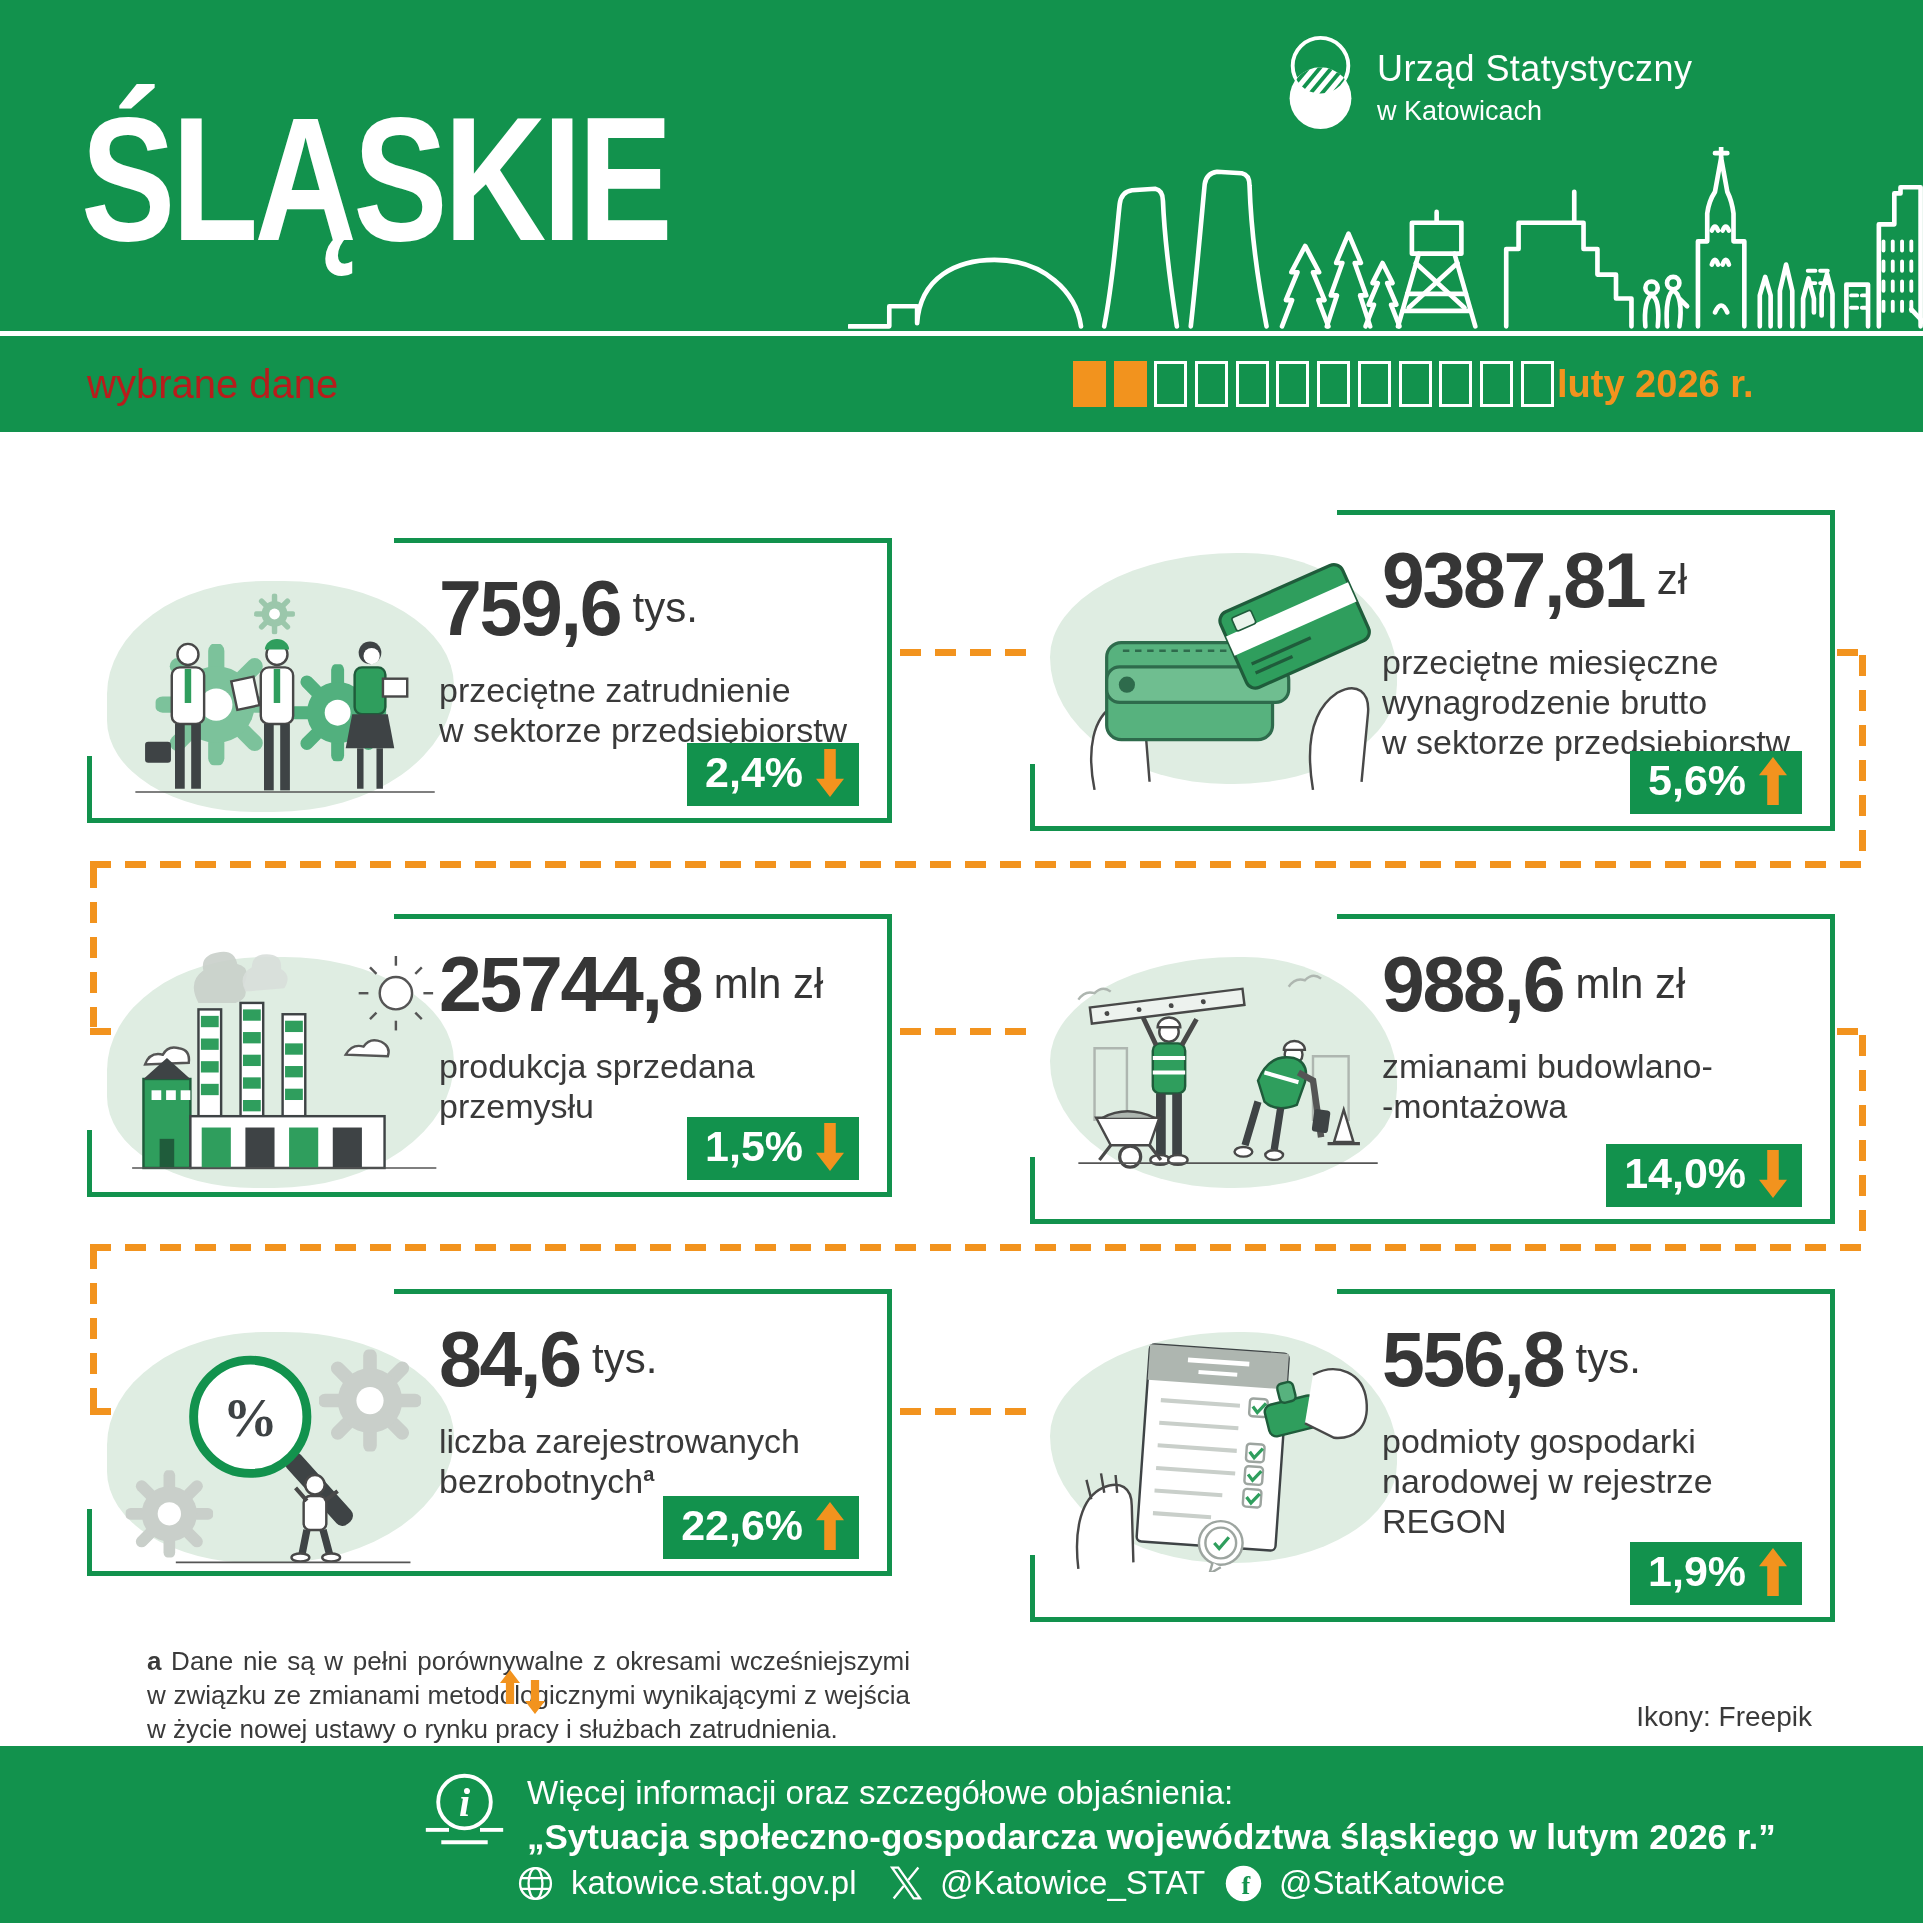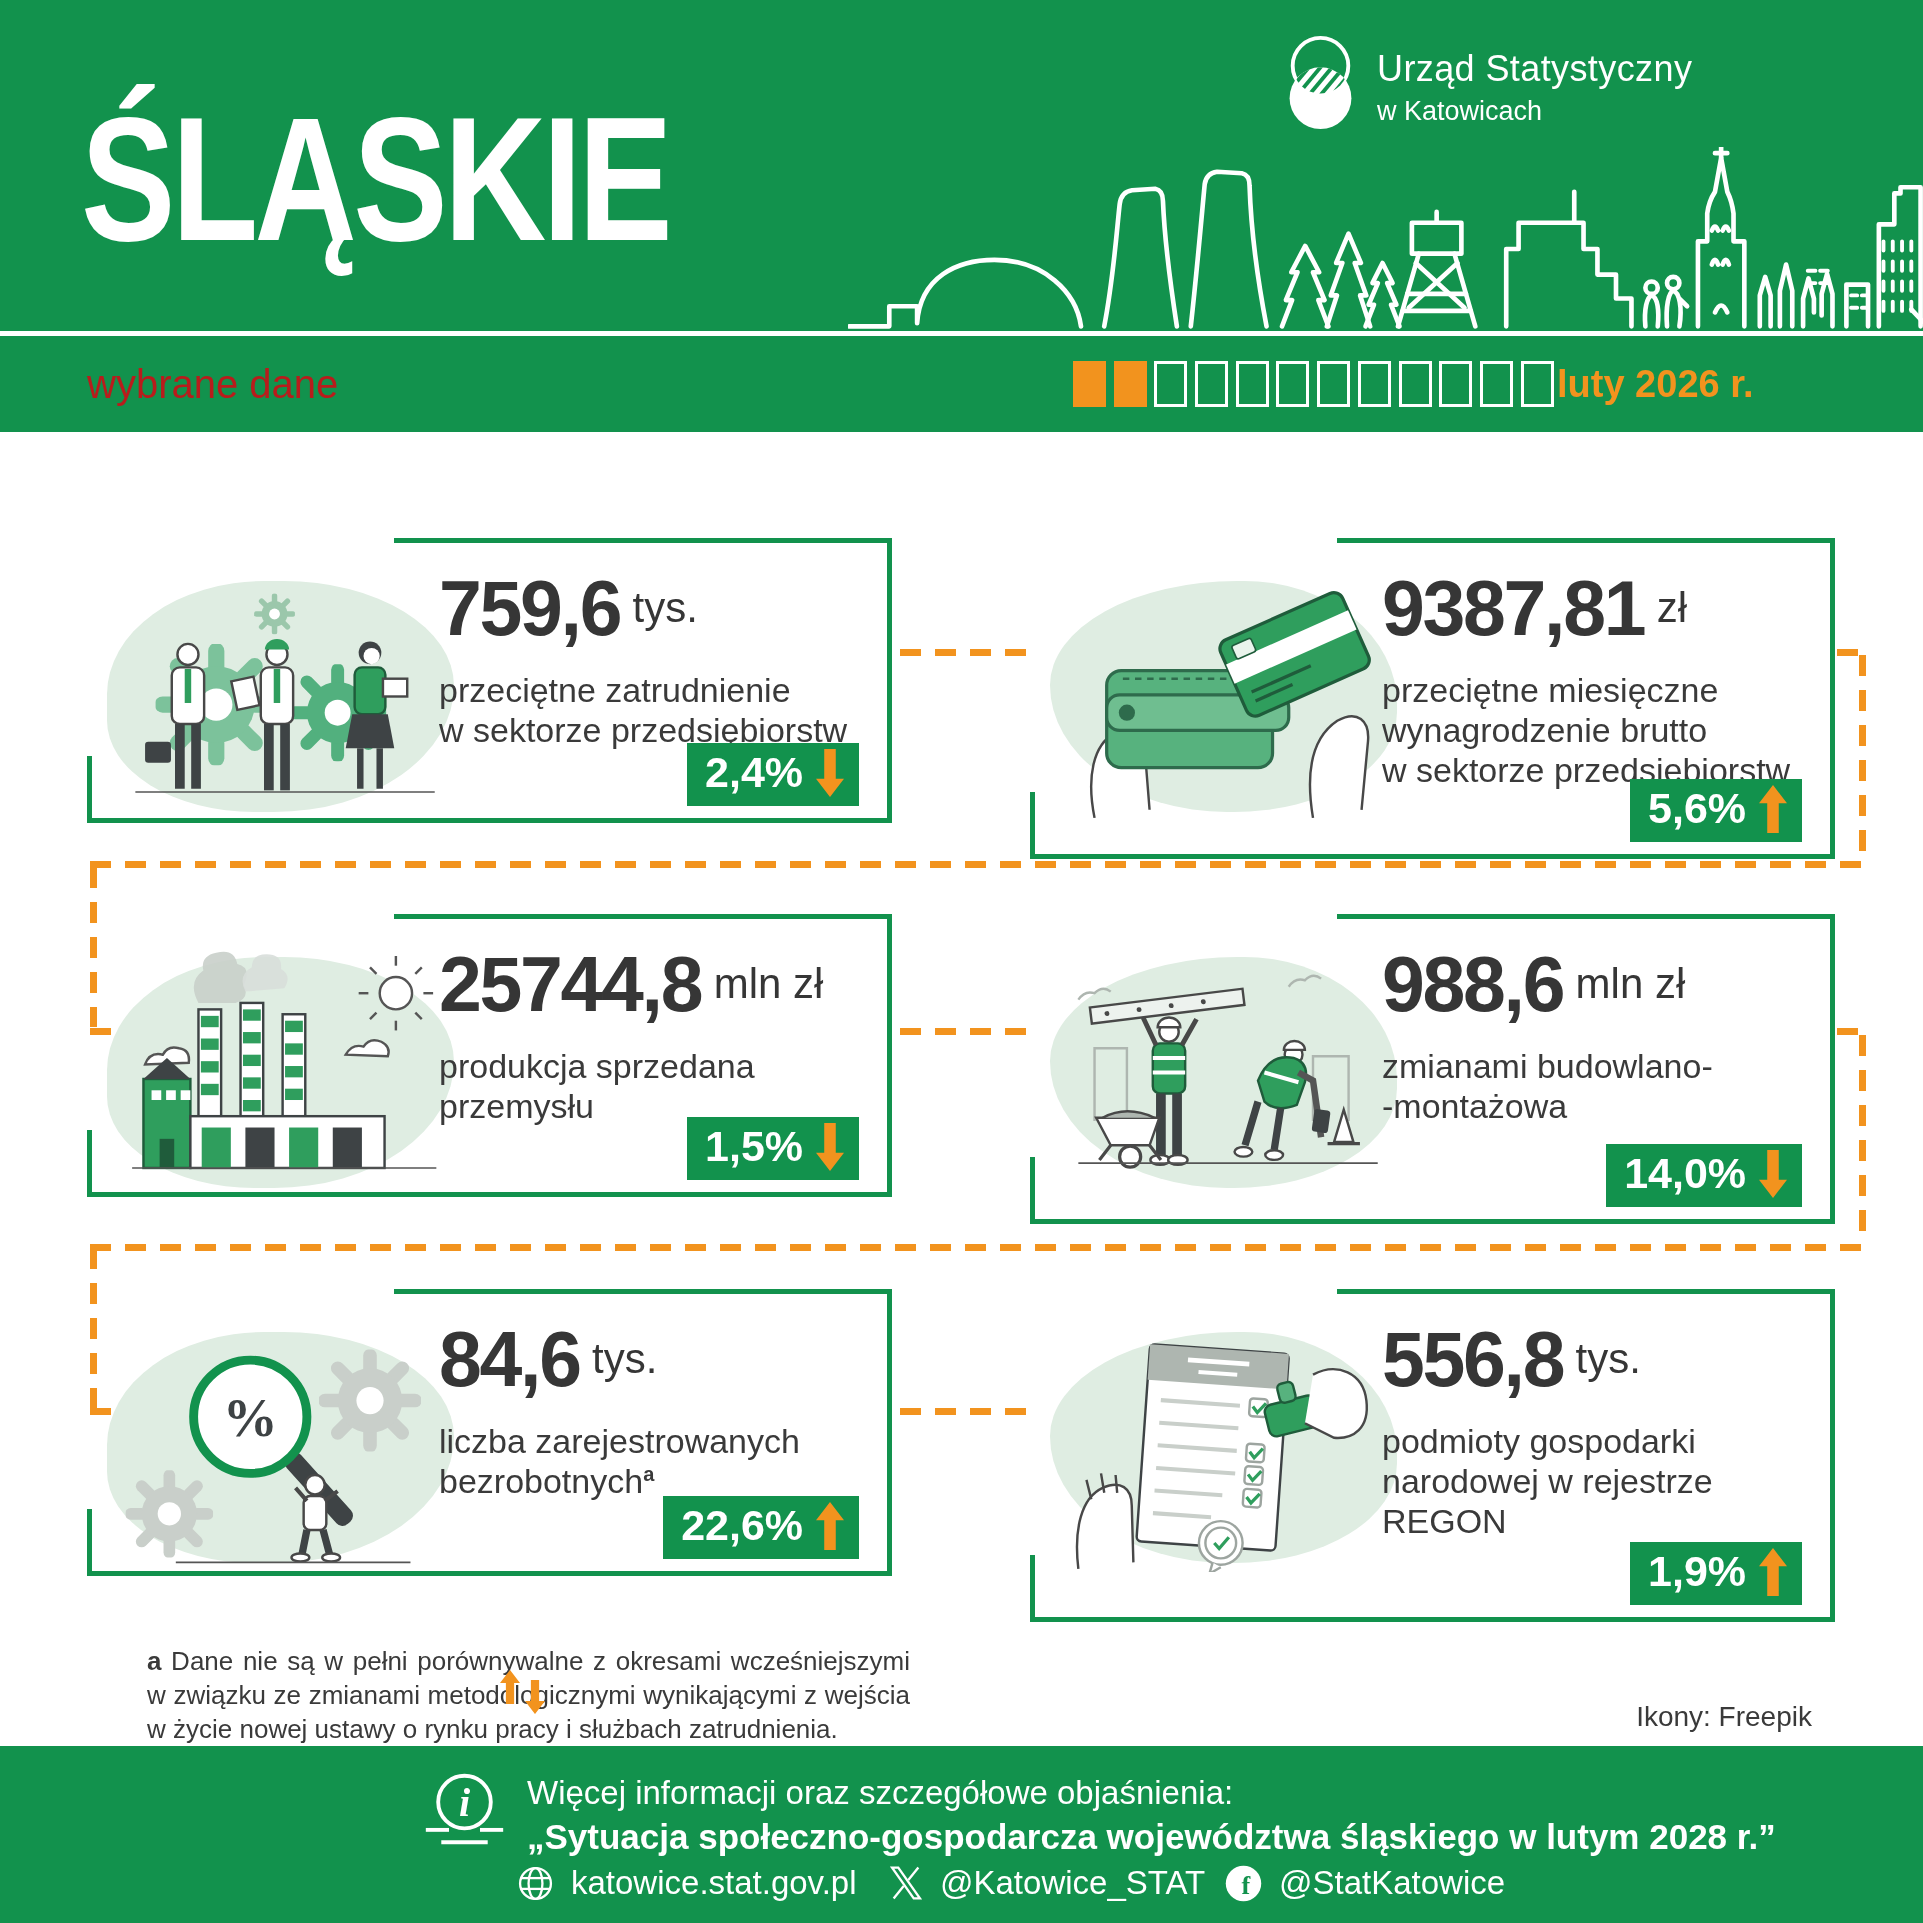"9387,81" section.card { top: 538px -> 510px }
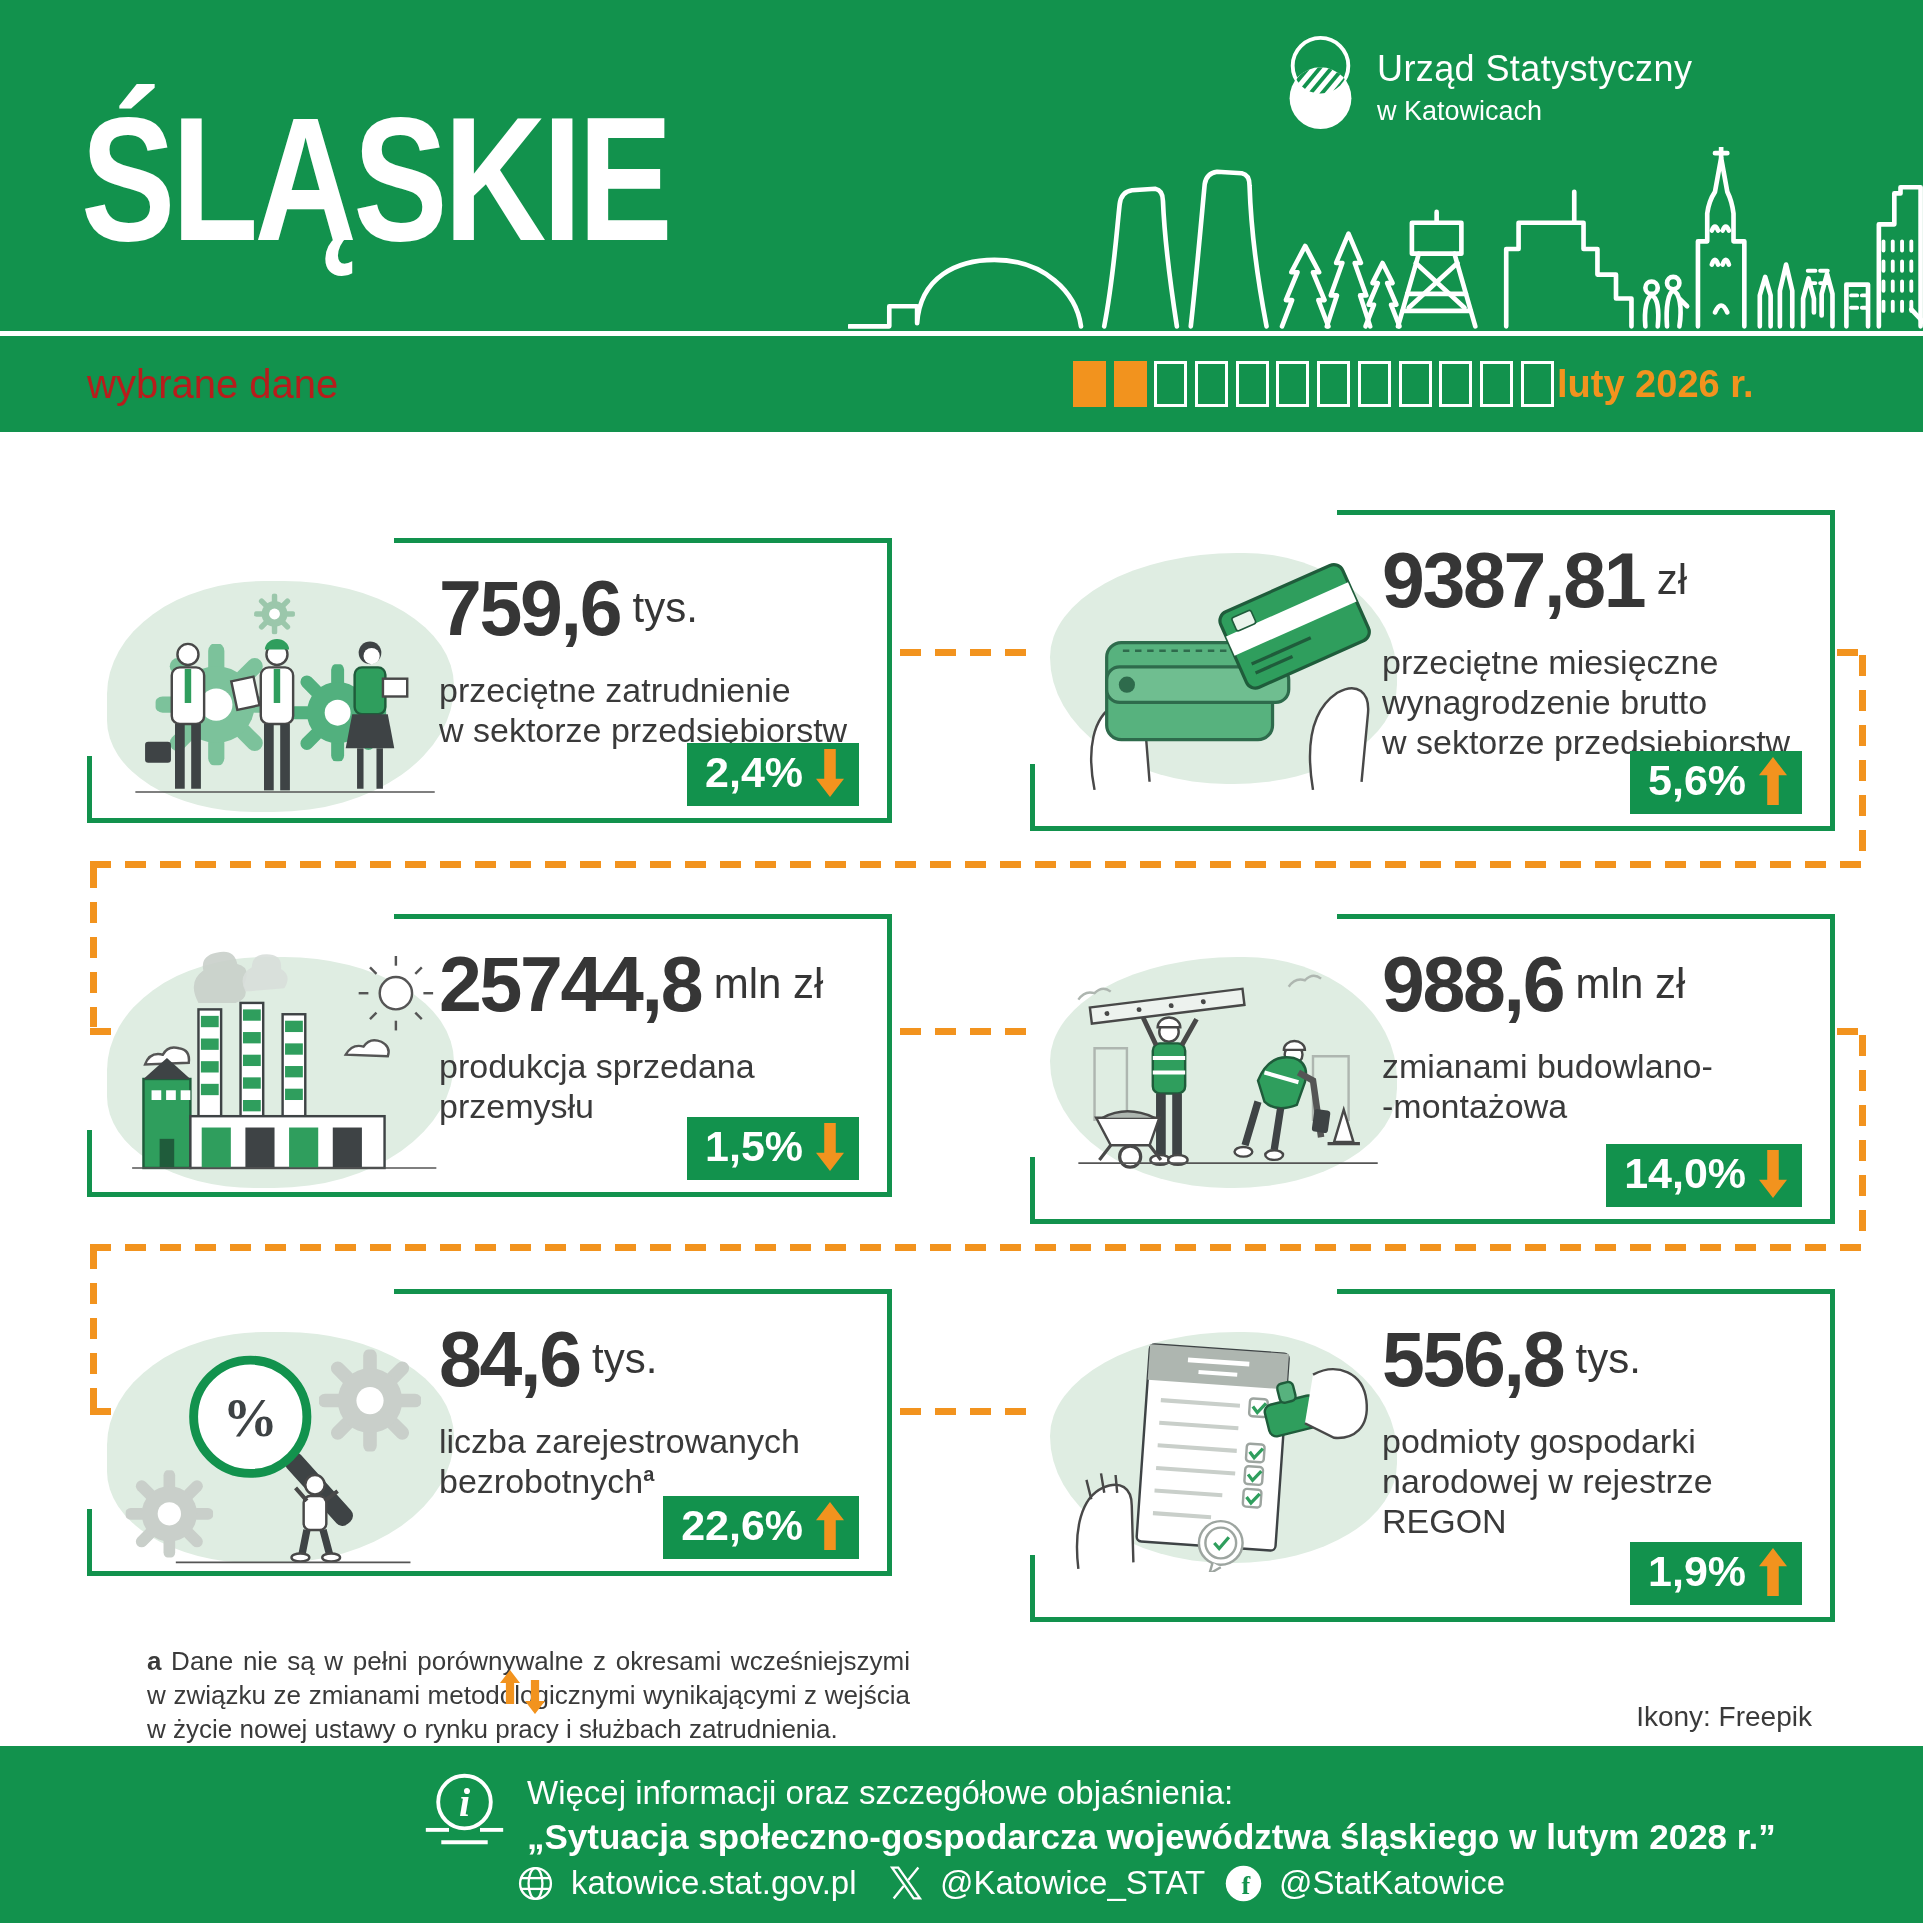"„Sytuacja społeczno-gospodarcza" div.publication { text: 2028 -> 2026 }
